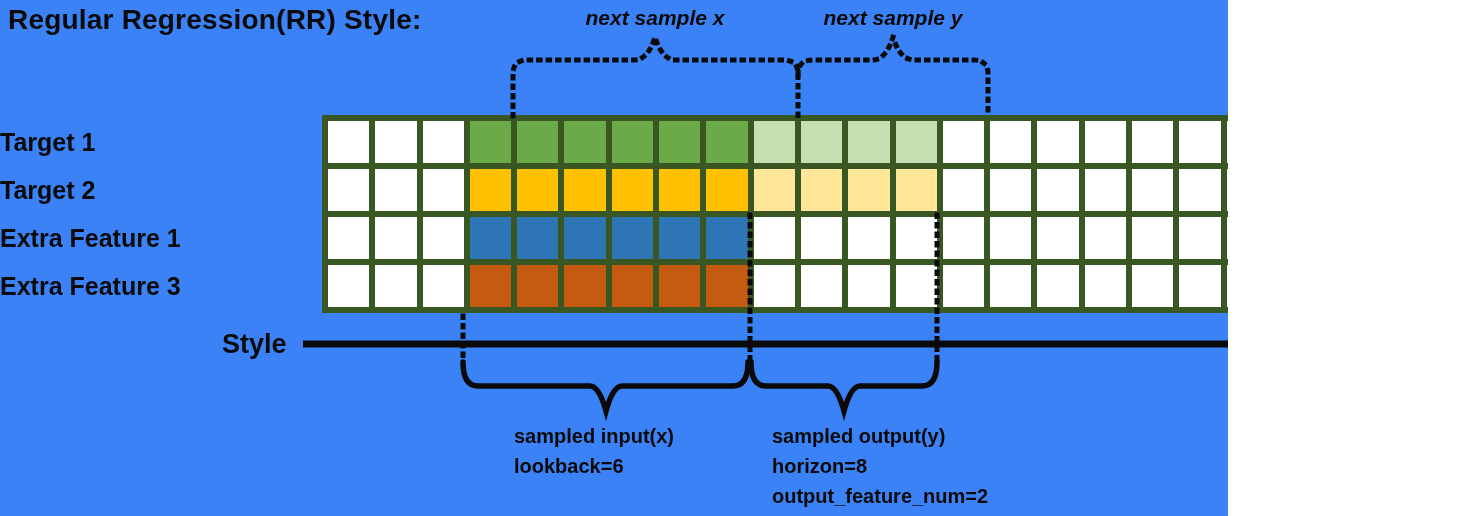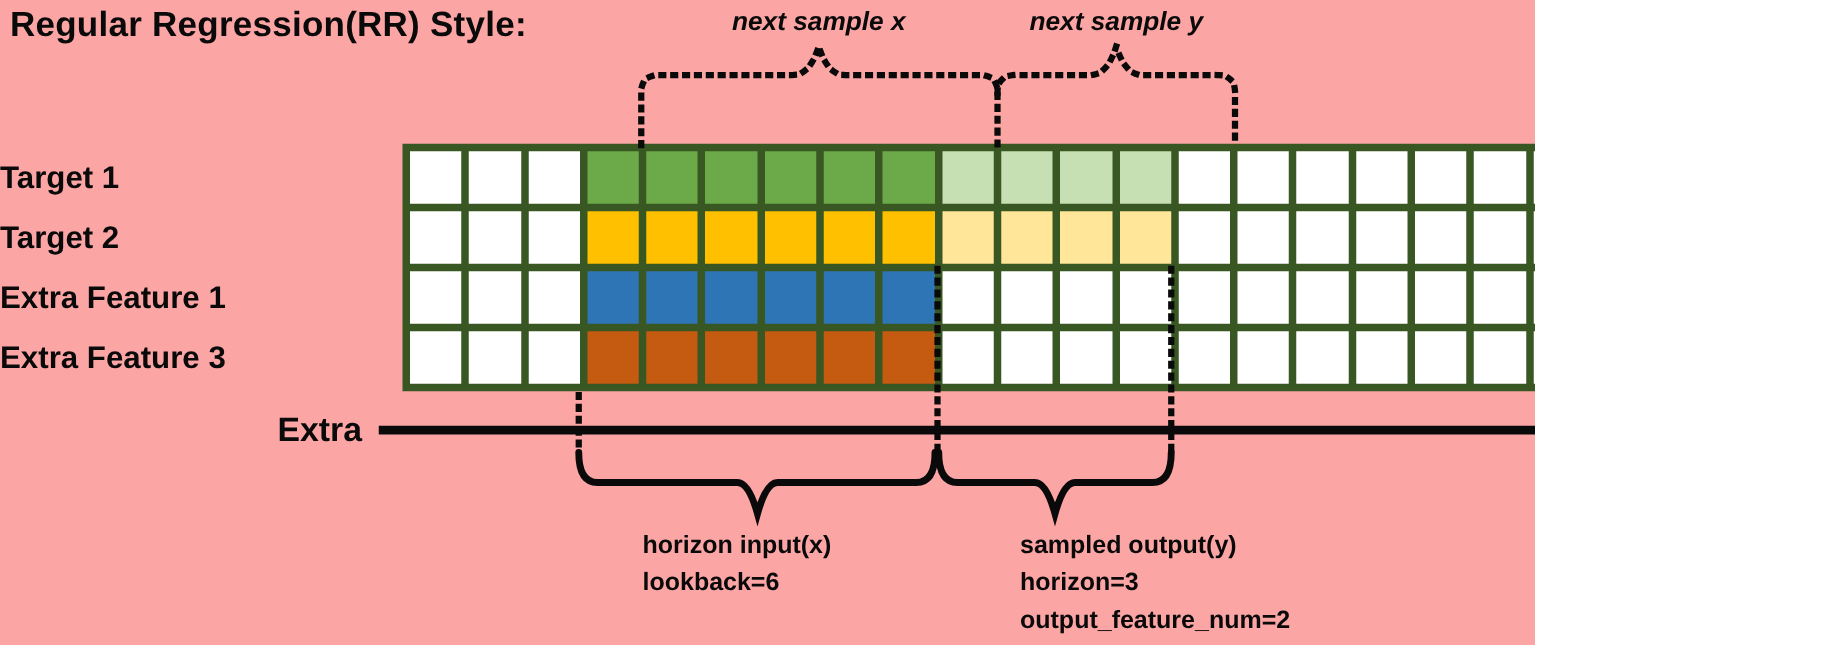"Regular Regression(RR) Style:" .canvas { background: #fca5a5 -> #3b82f6 }
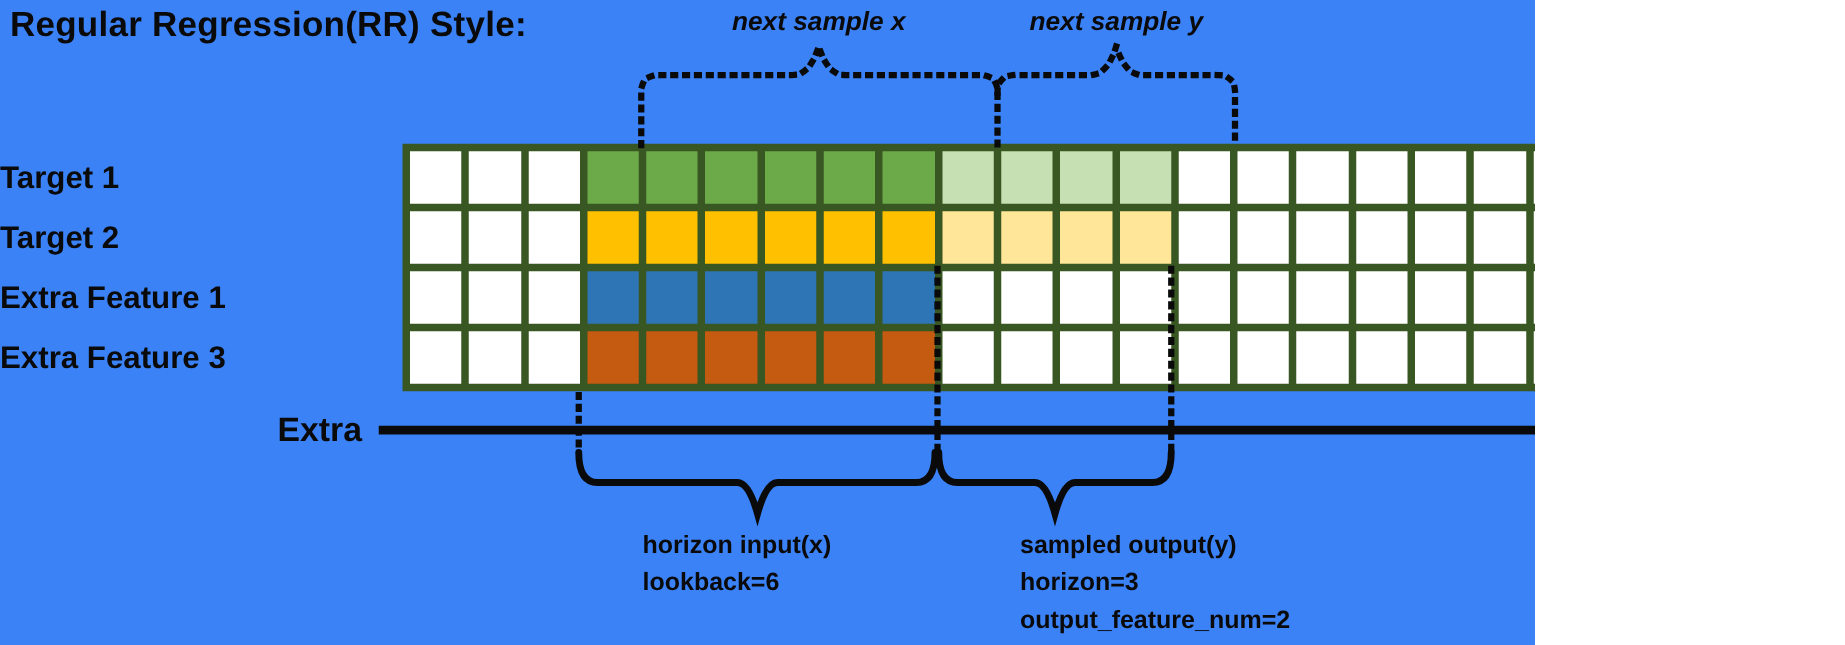"Extra" div.time-label { text: Extra -> Style }
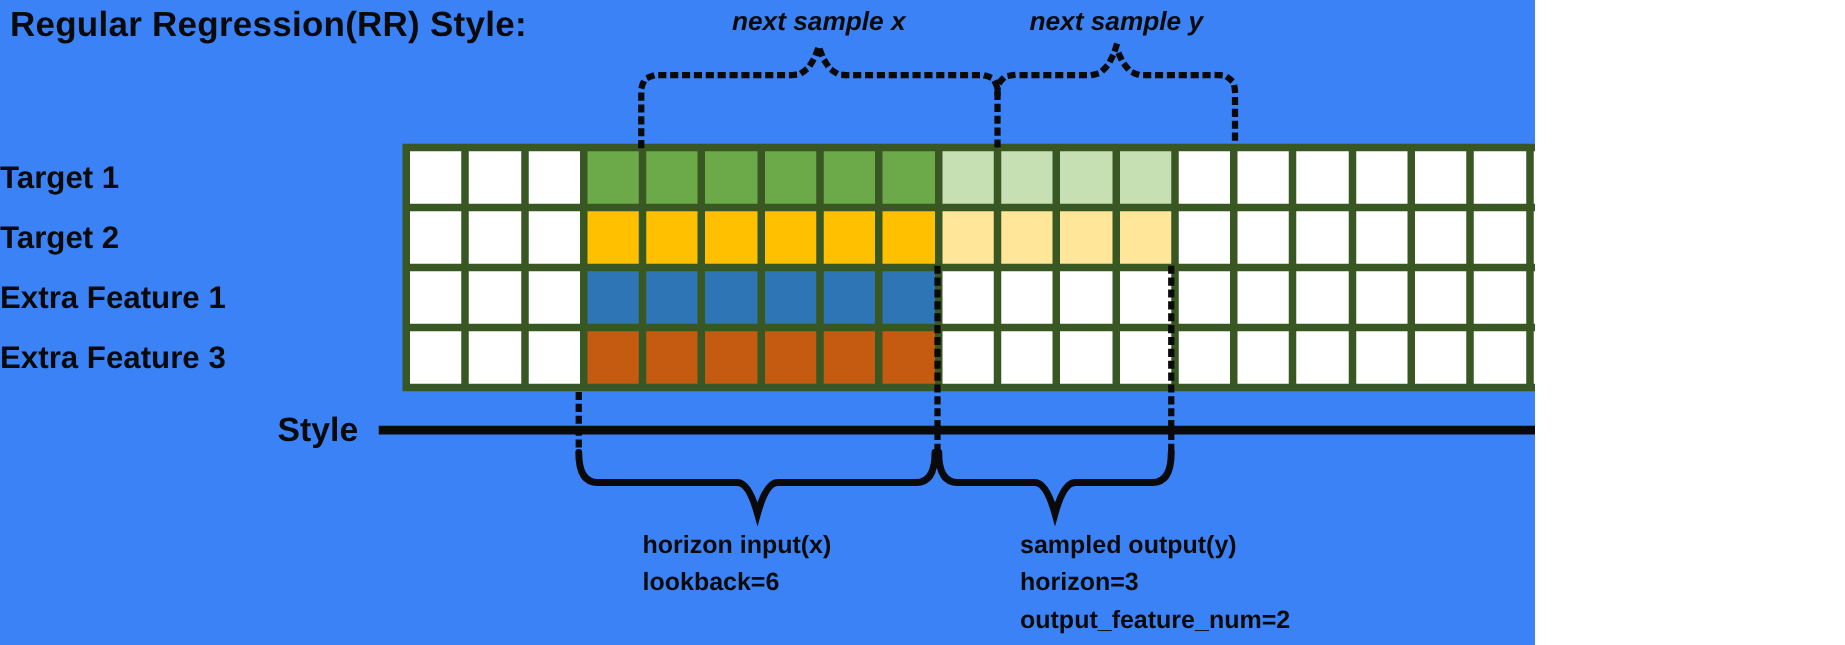"horizon input(x)" div { text: horizon -> sampled }
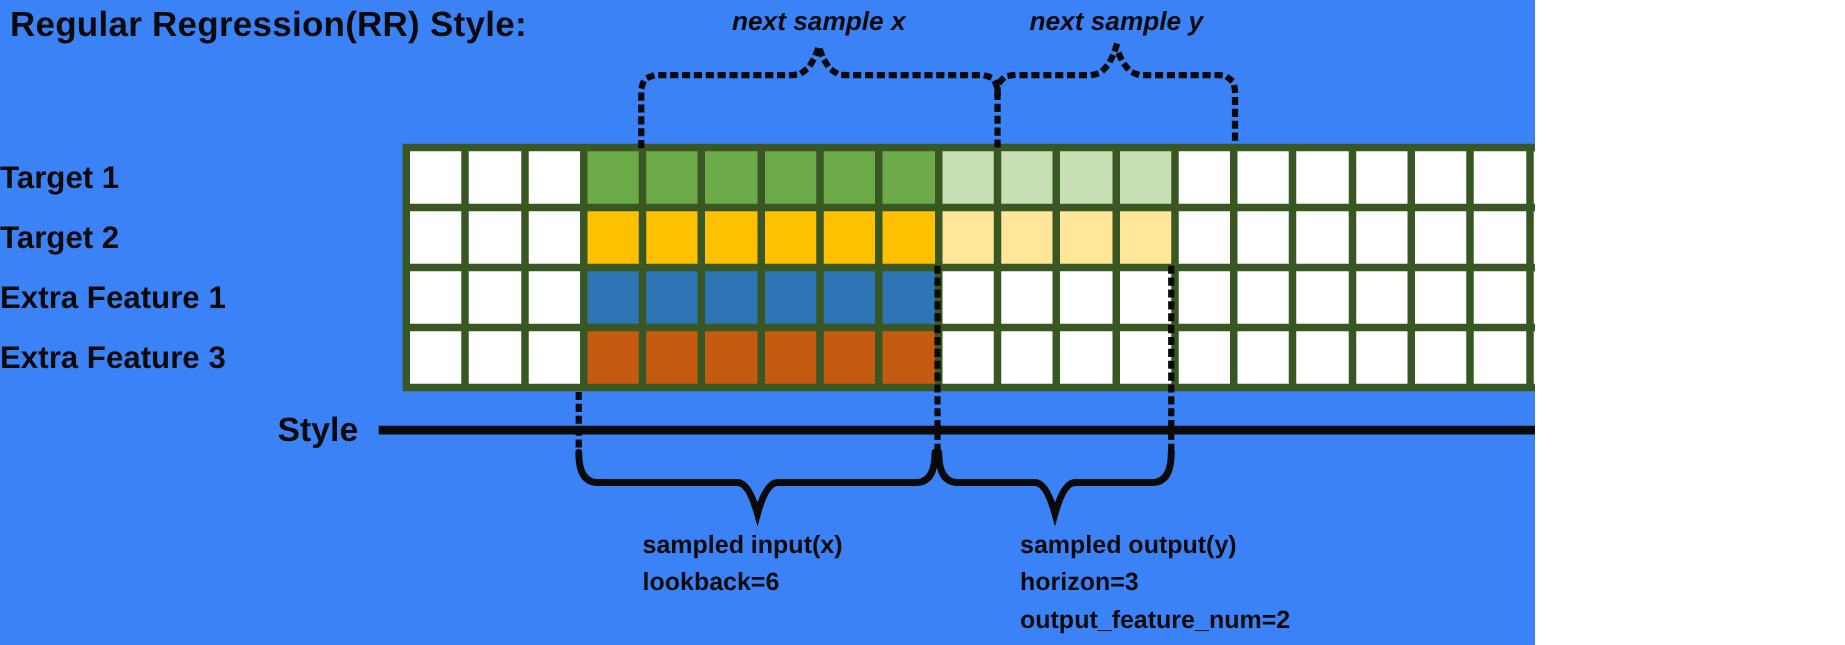"sampled output(y)" .note.output { margin-left: 44px -> none }
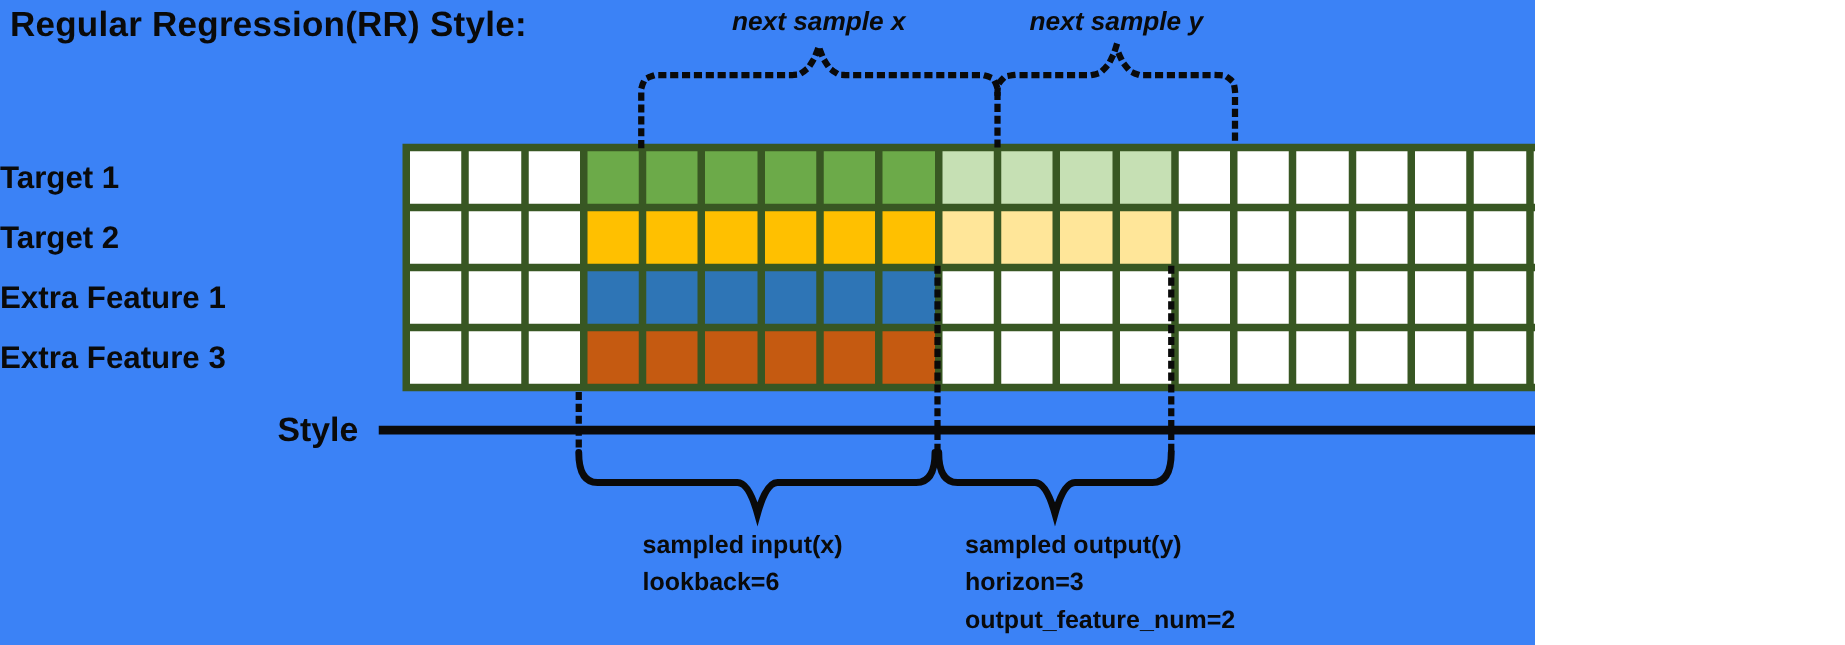"horizon=3" div { text: 3 -> 8 }
